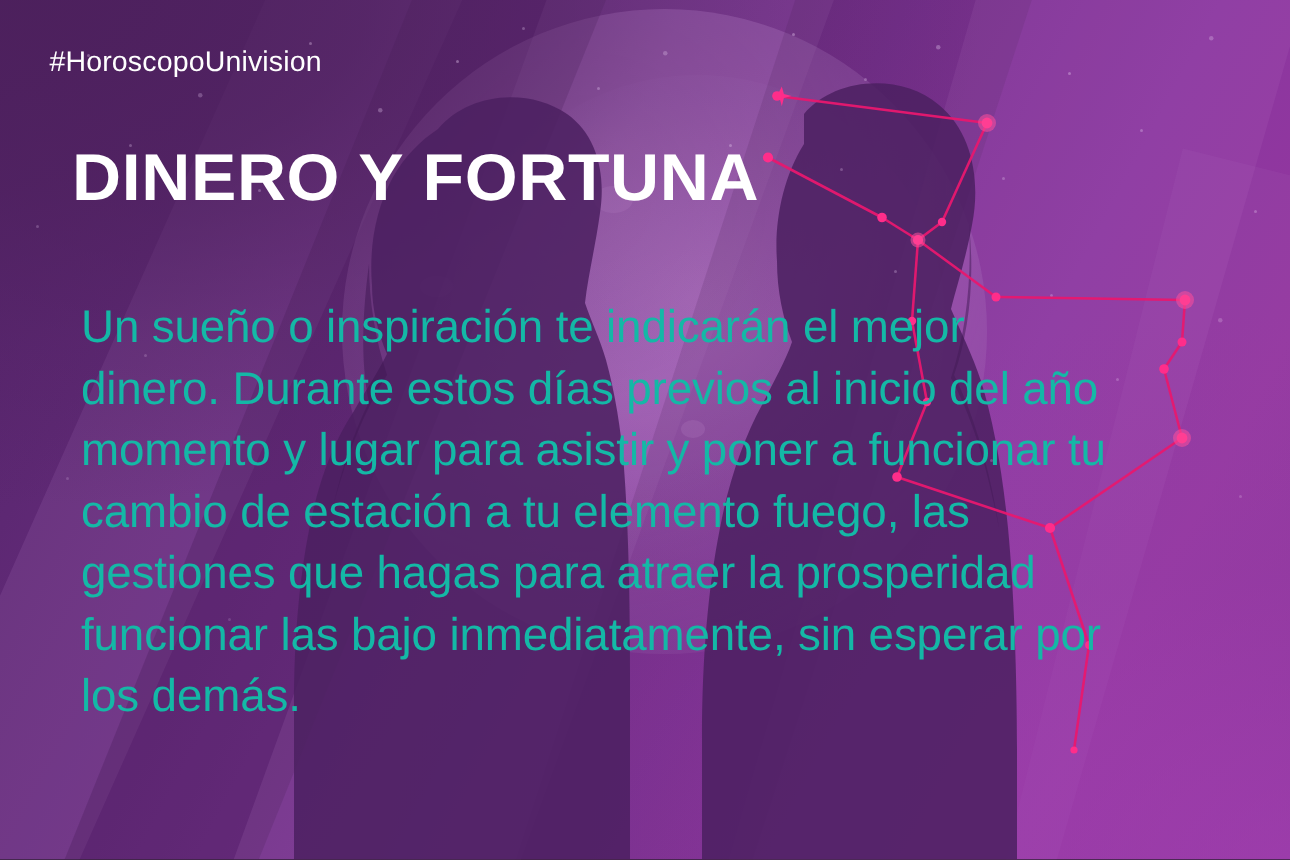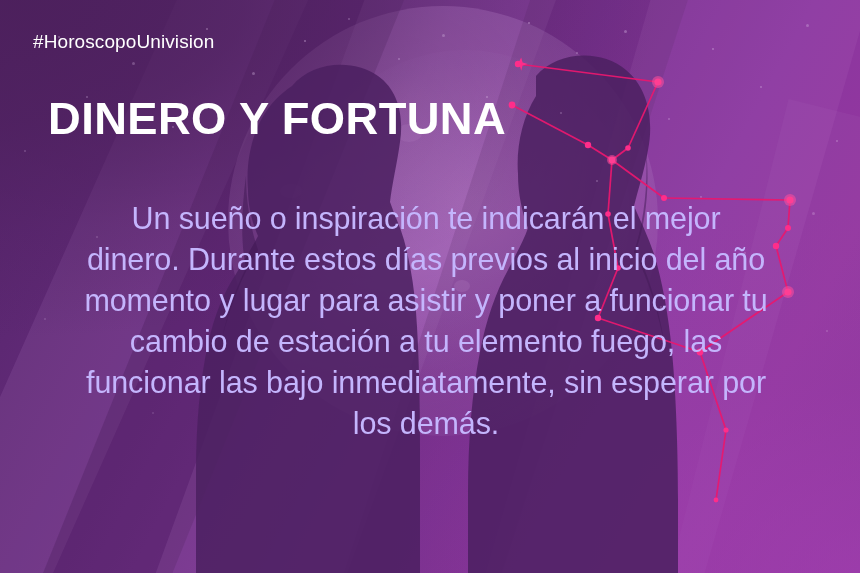"#HoroscopoUnivision" .content { text-align: center -> none }
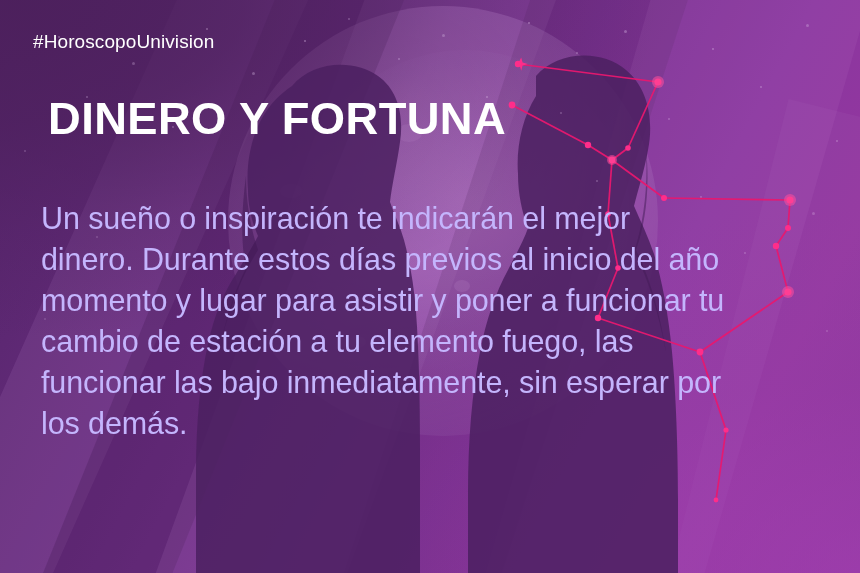"Un sueño o inspiración te" .body-copy { color: #c4b5fd -> #14b8a6; left: 41px -> 54px }
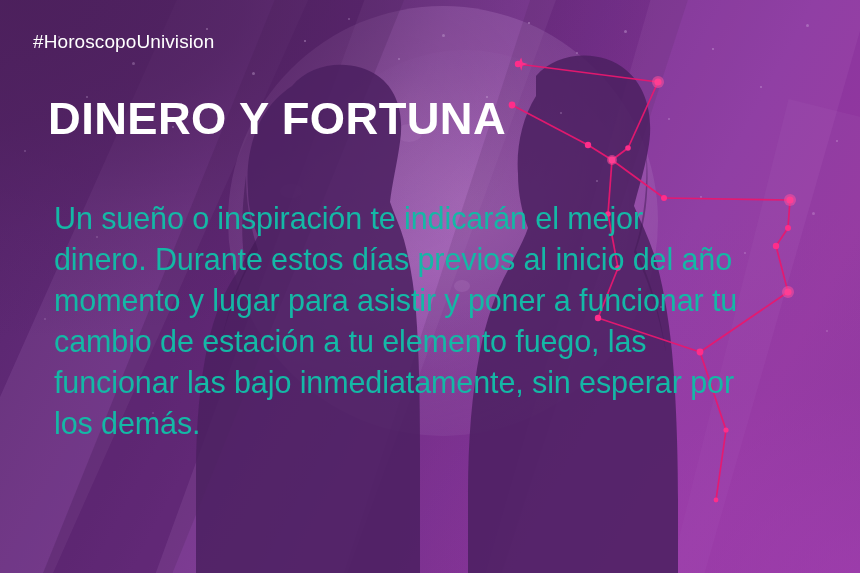"gestiones que hagas para atraer" span.ln { html: none -> <span>gestiones que hagas para atraer la prosperidad</span> }
